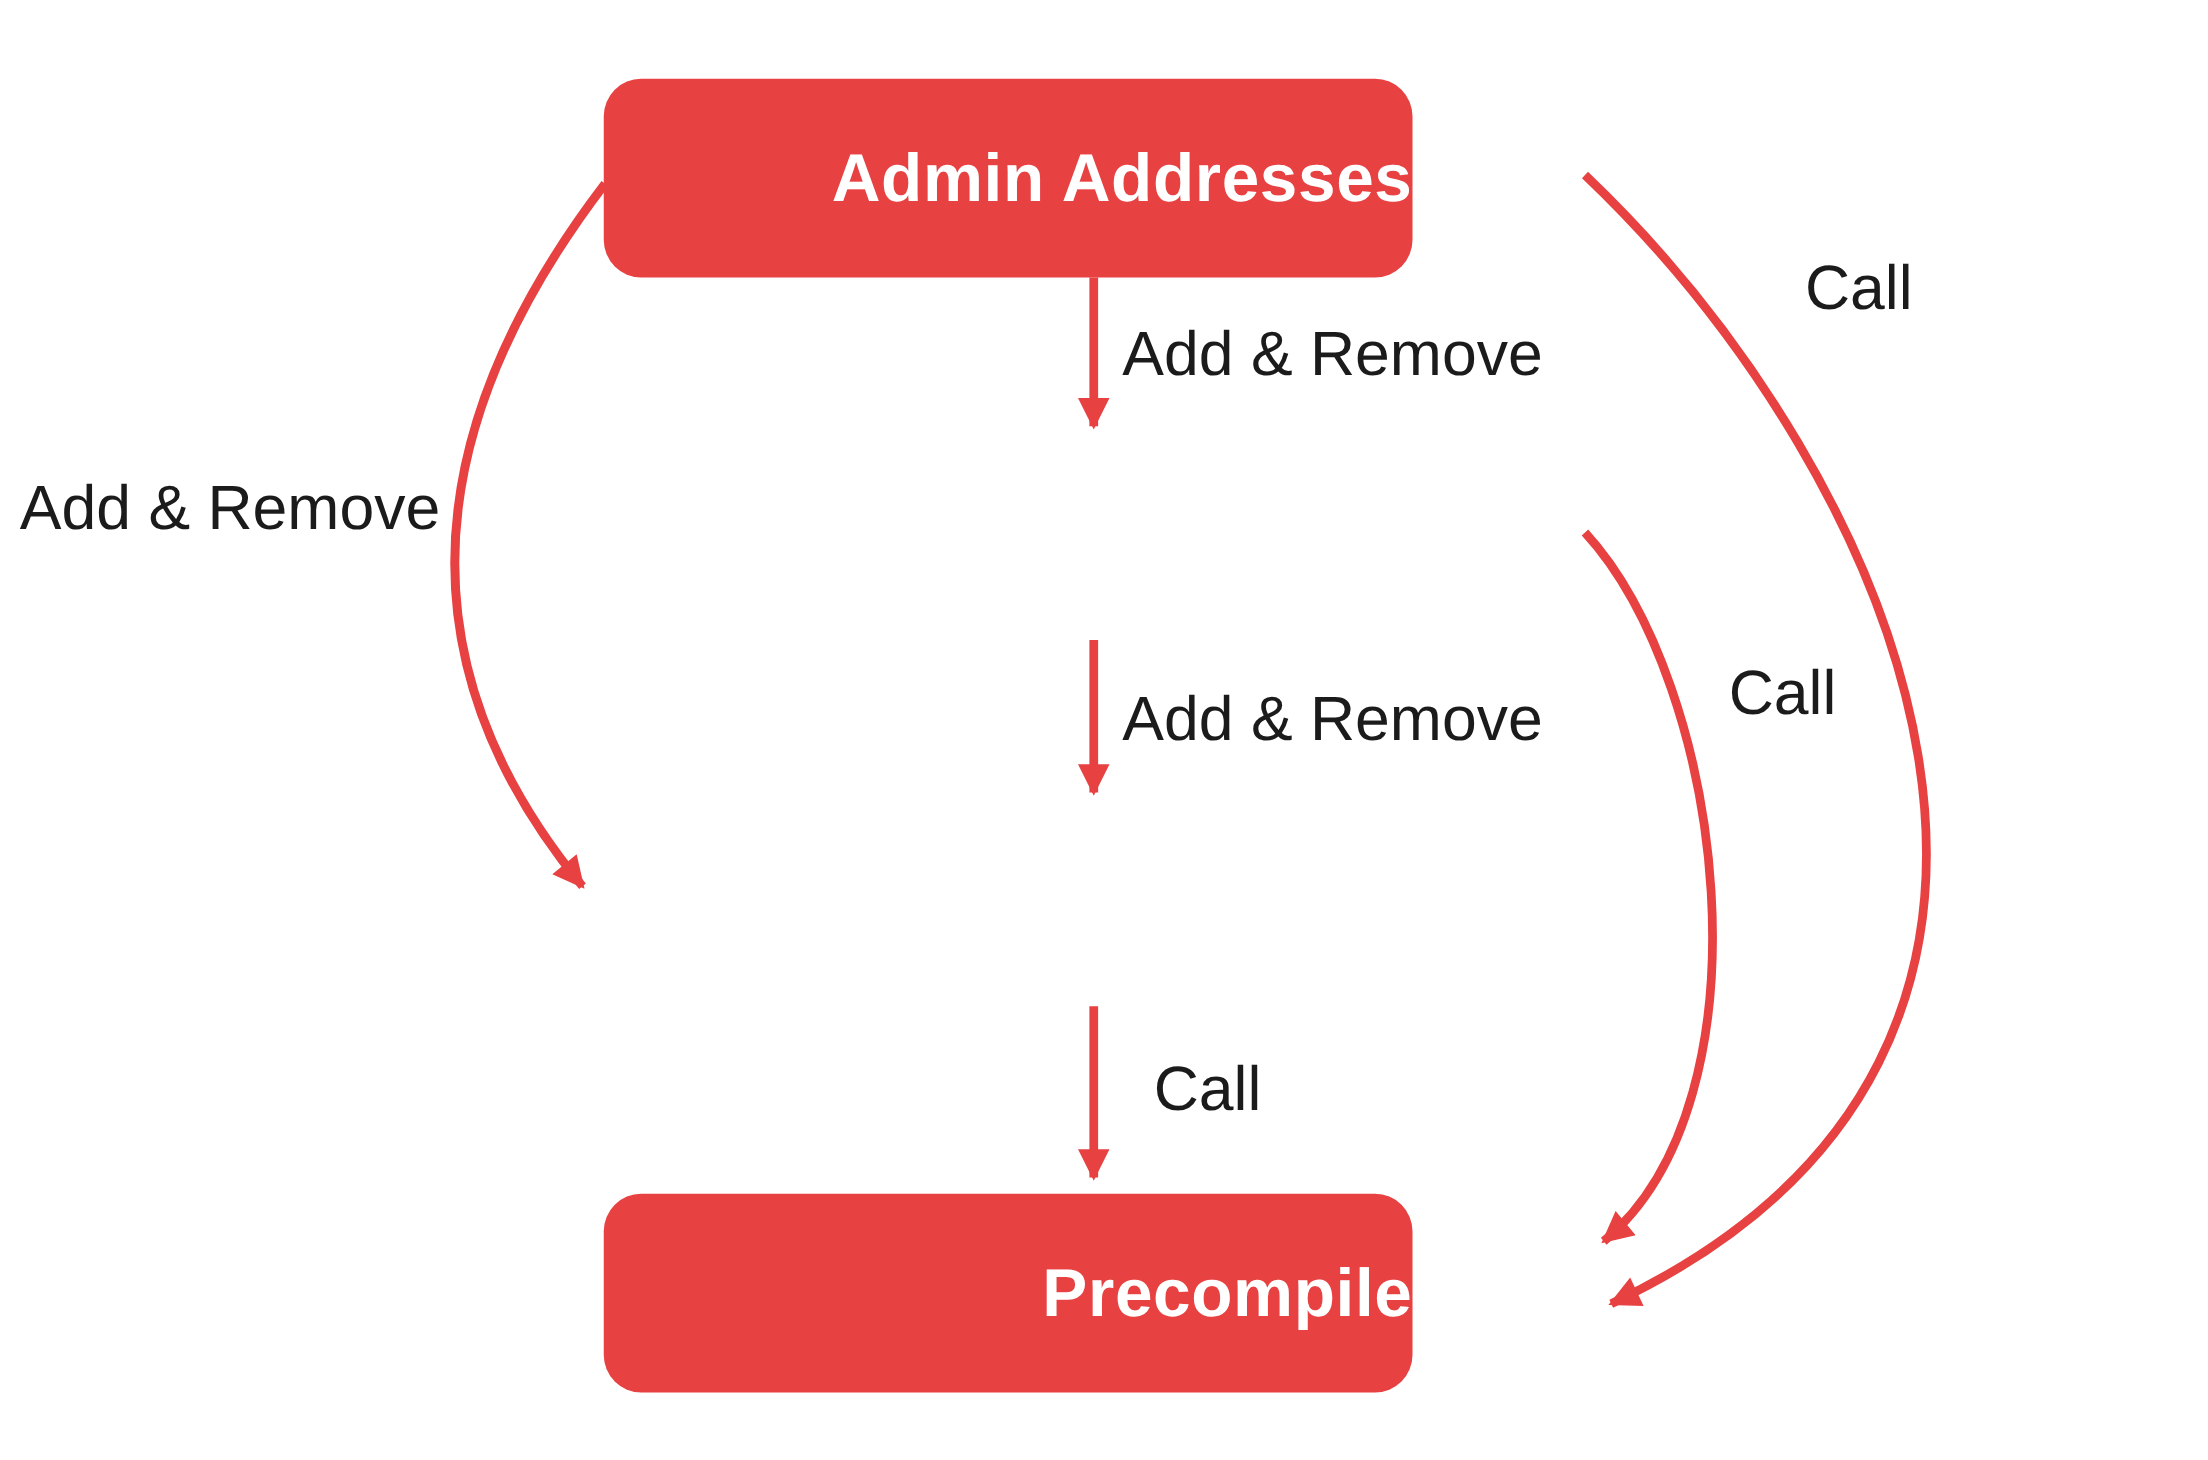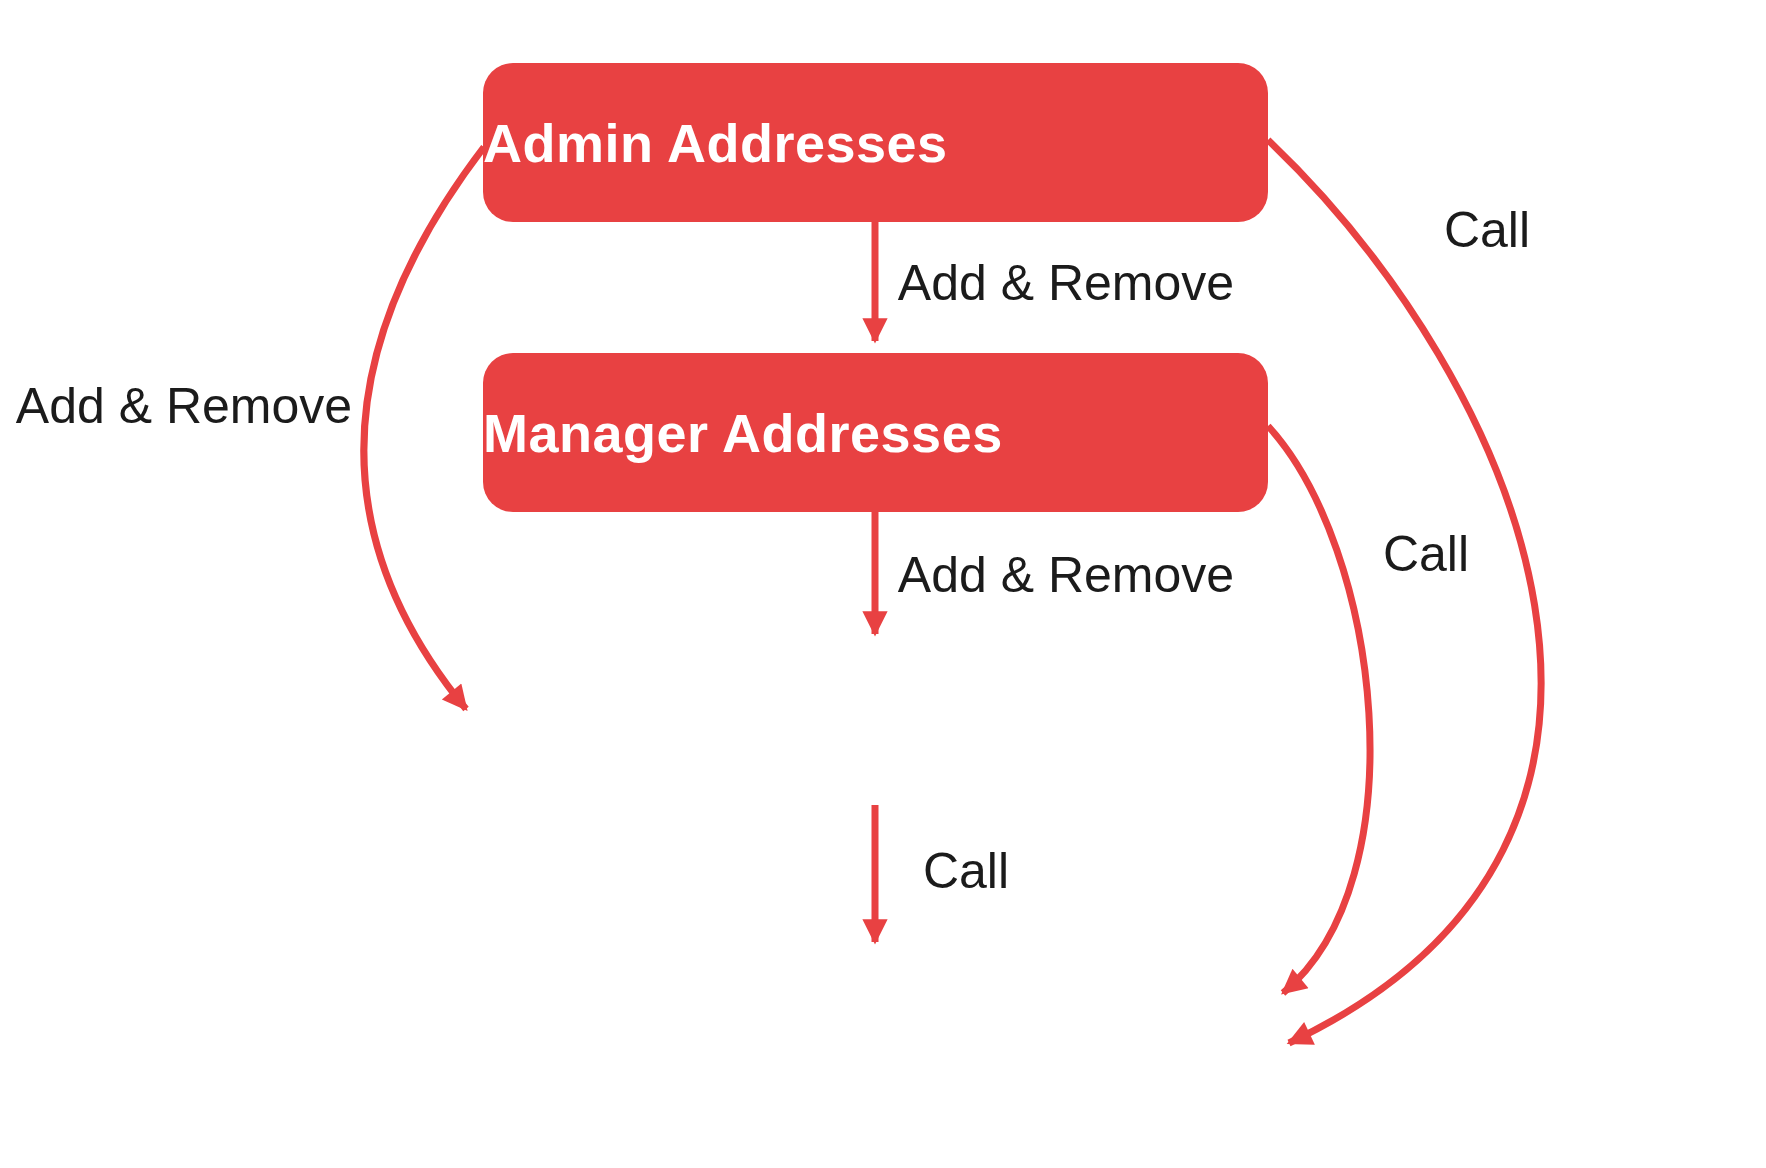"Admin Addresses" .node { justify-content: flex-start -> flex-end; width: 785px -> 647px }
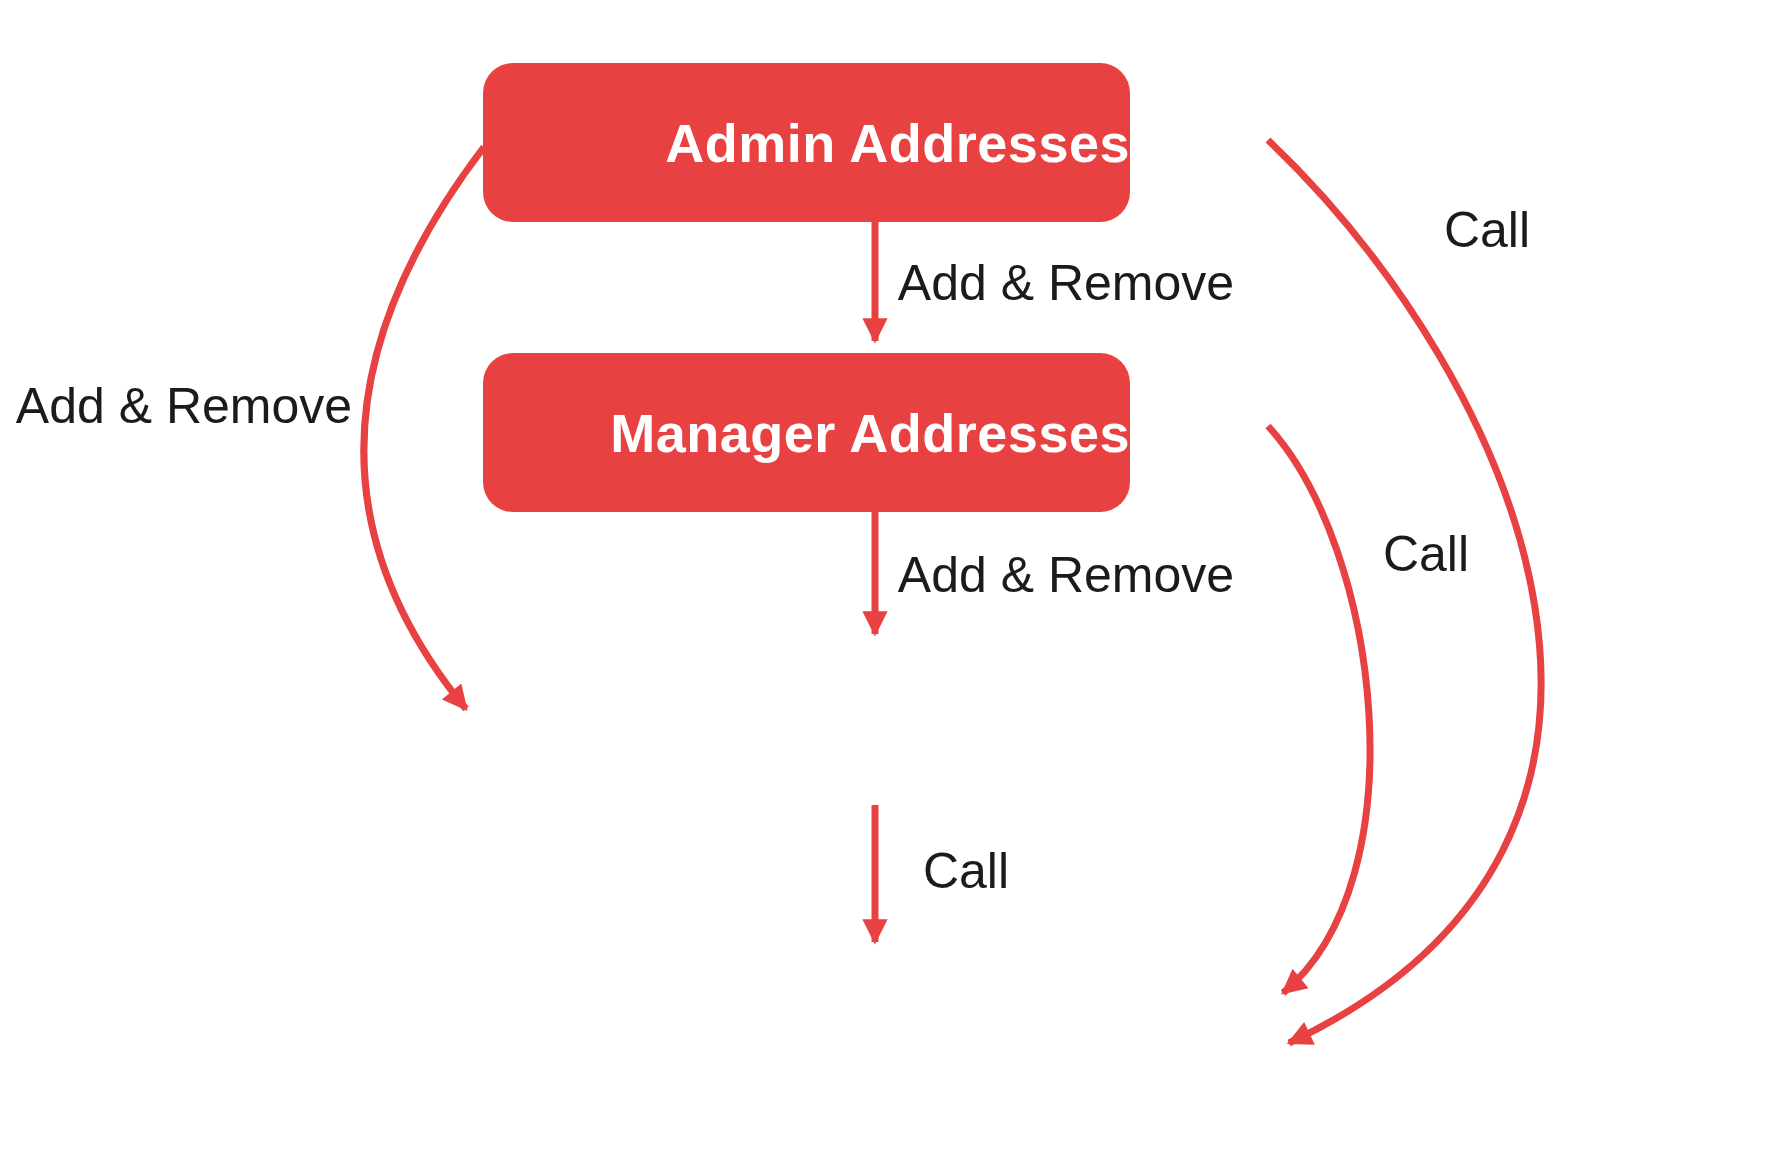"Manager Addresses" div.node { html: <div> <span>Manager Addresses</span> </div> -> none }
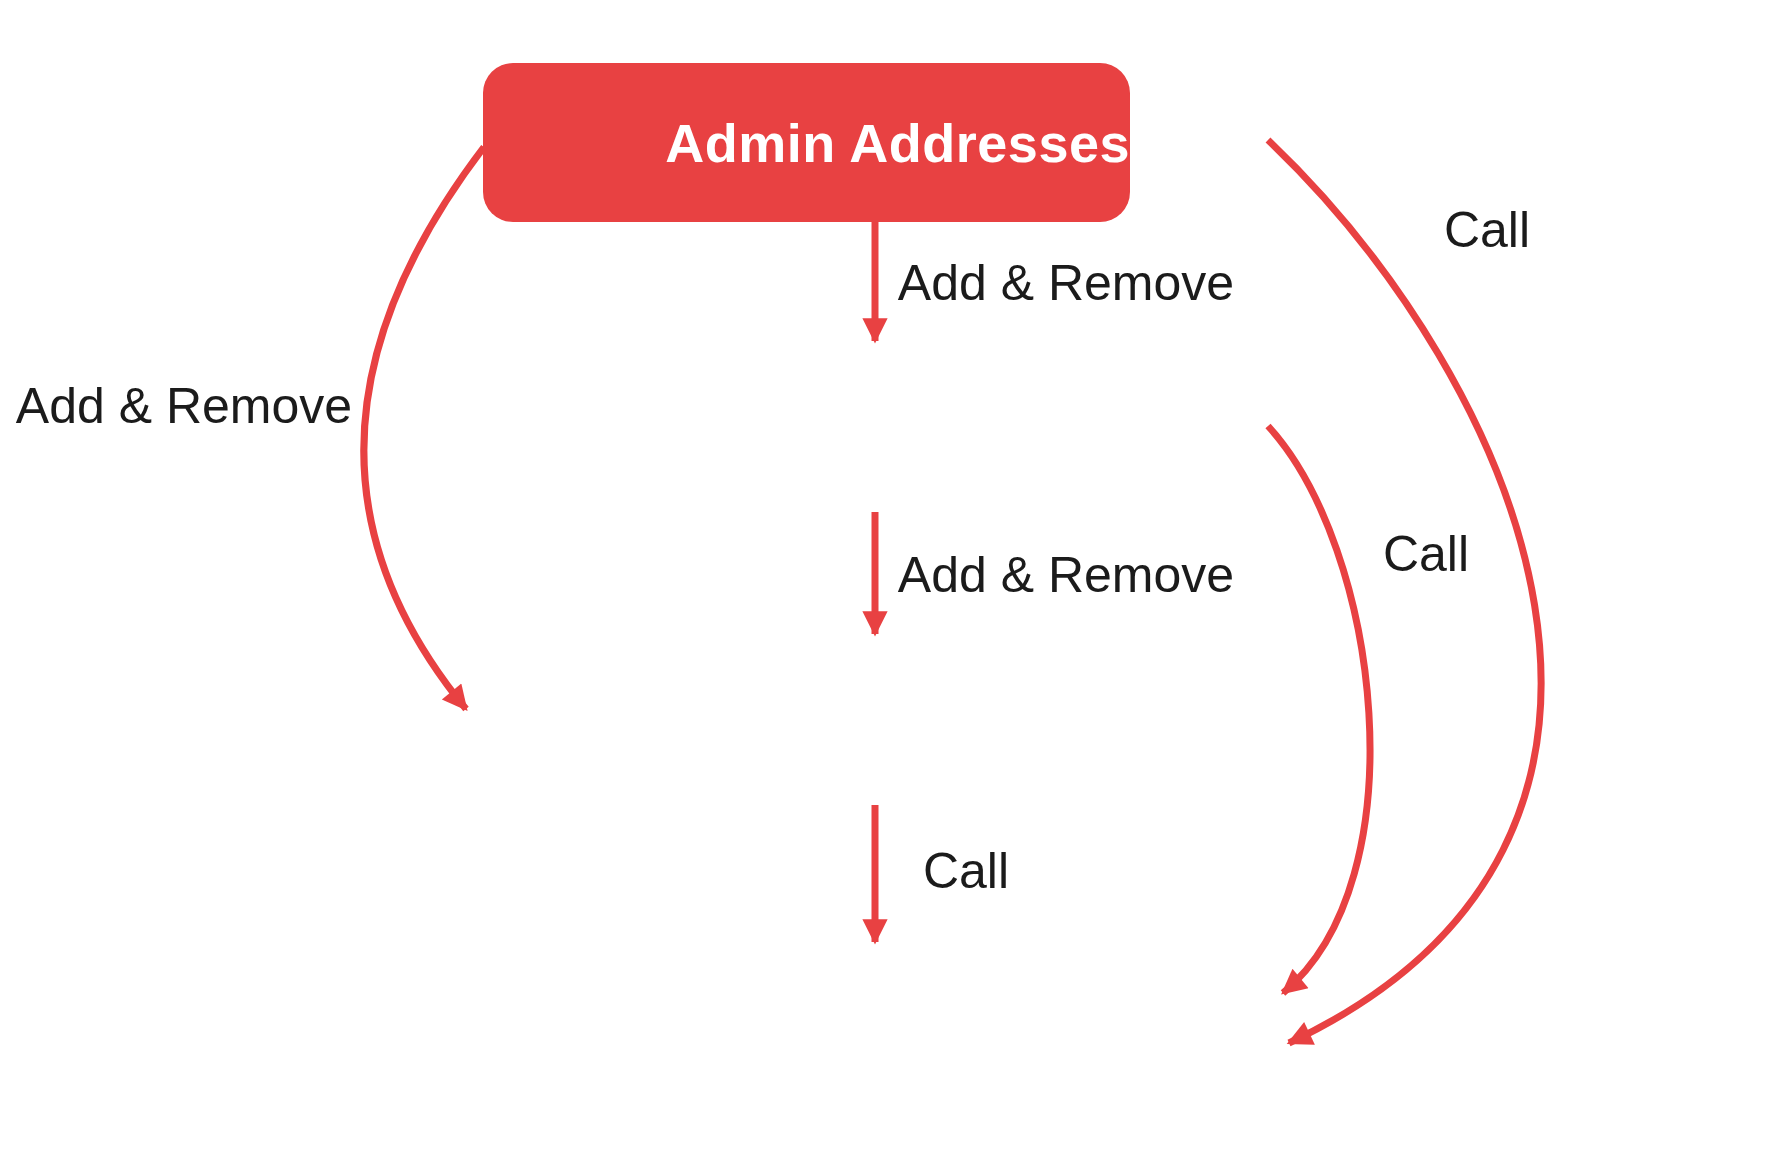"Precompile" div.node { html: none -> <div> <span>Precompile</span> </div> }
